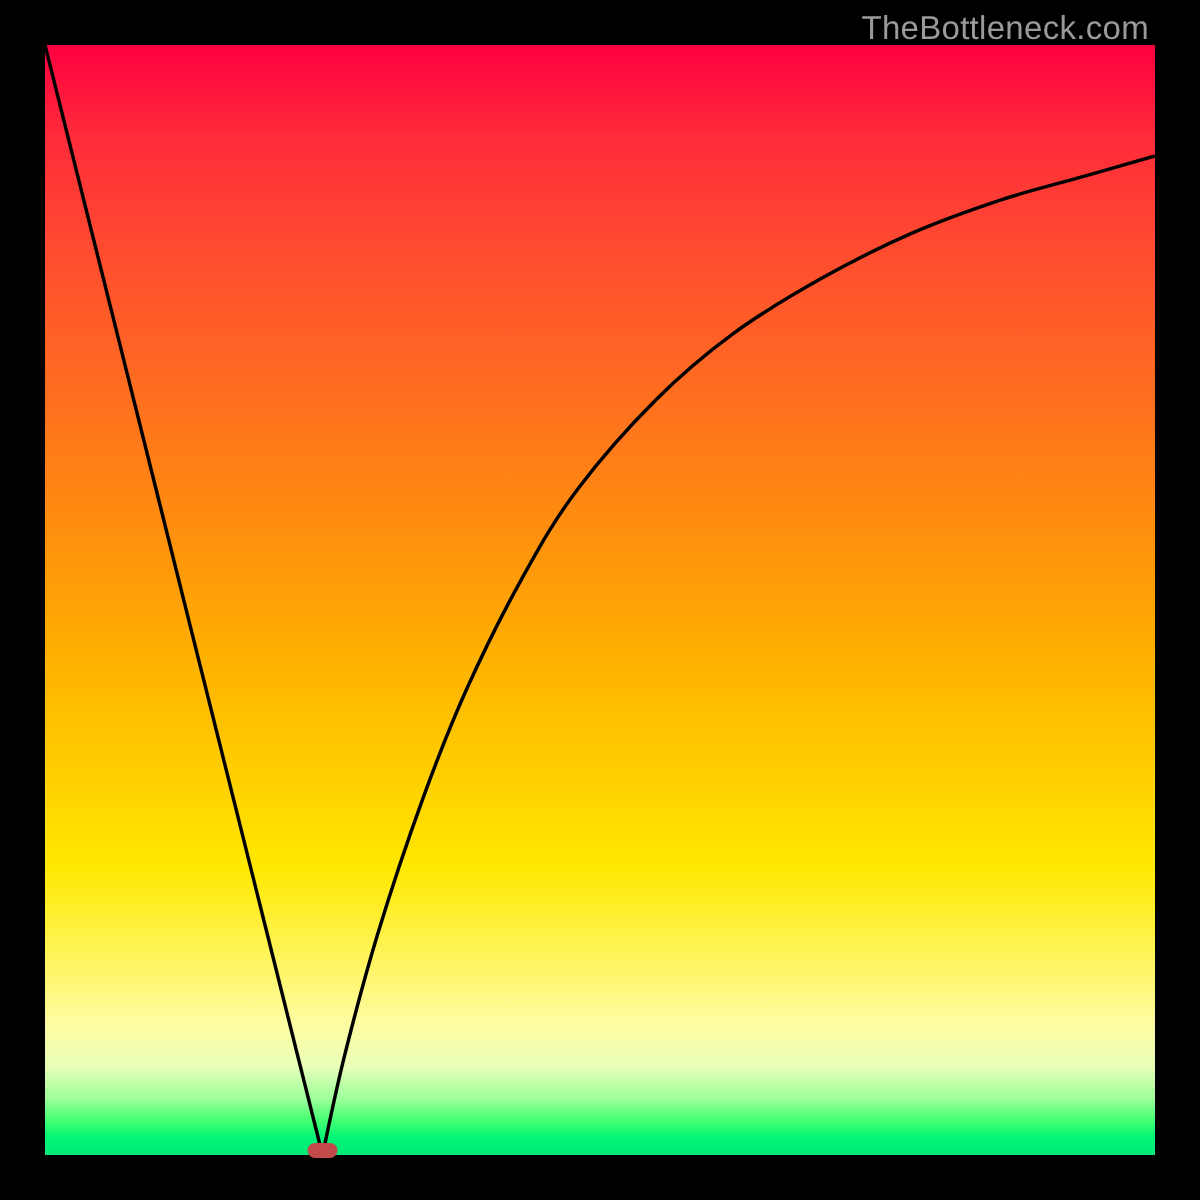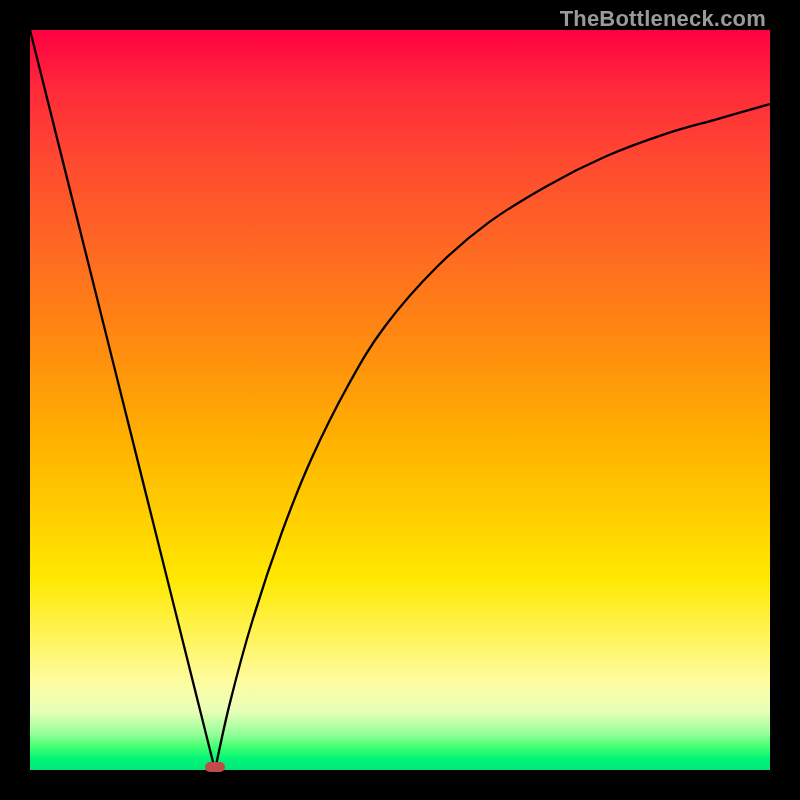"TheBottleneck.com" .watermark { font-weight: 700 -> 400 }
